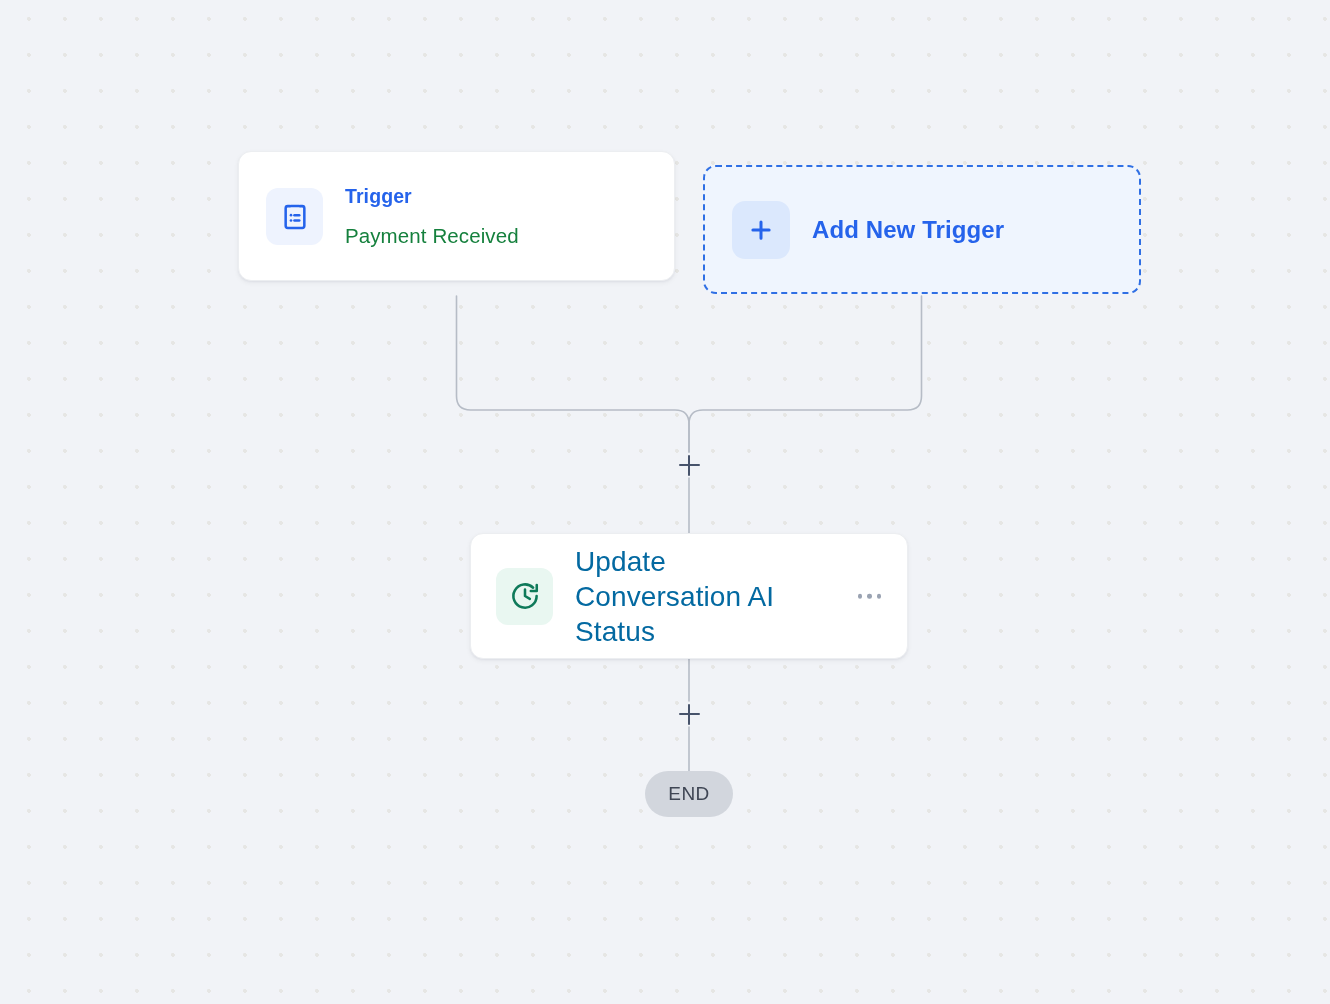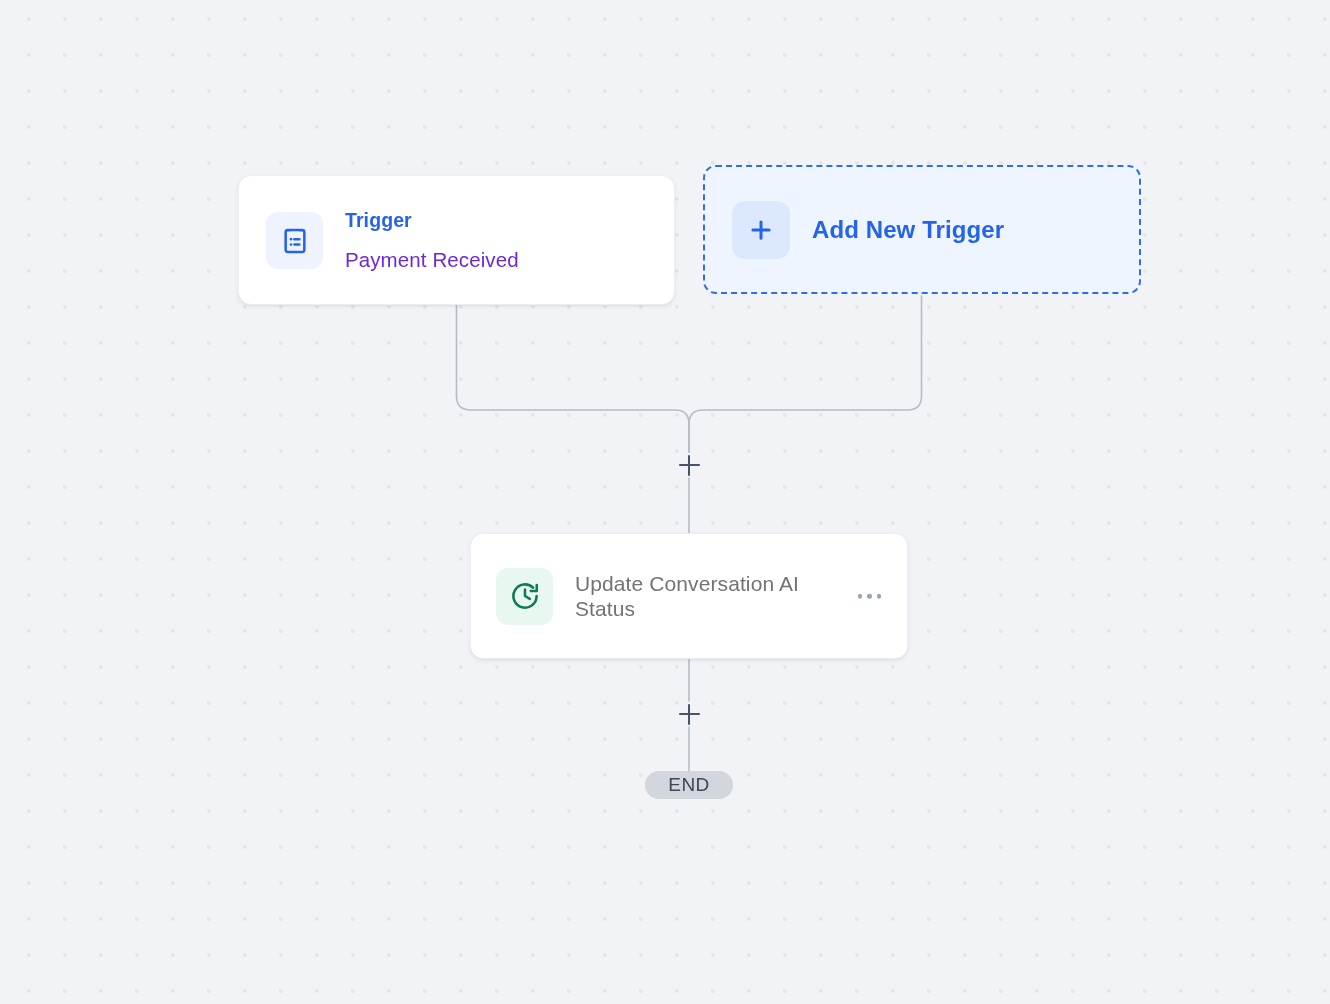"Trigger" #trigger-card { top: 175px -> 151px }
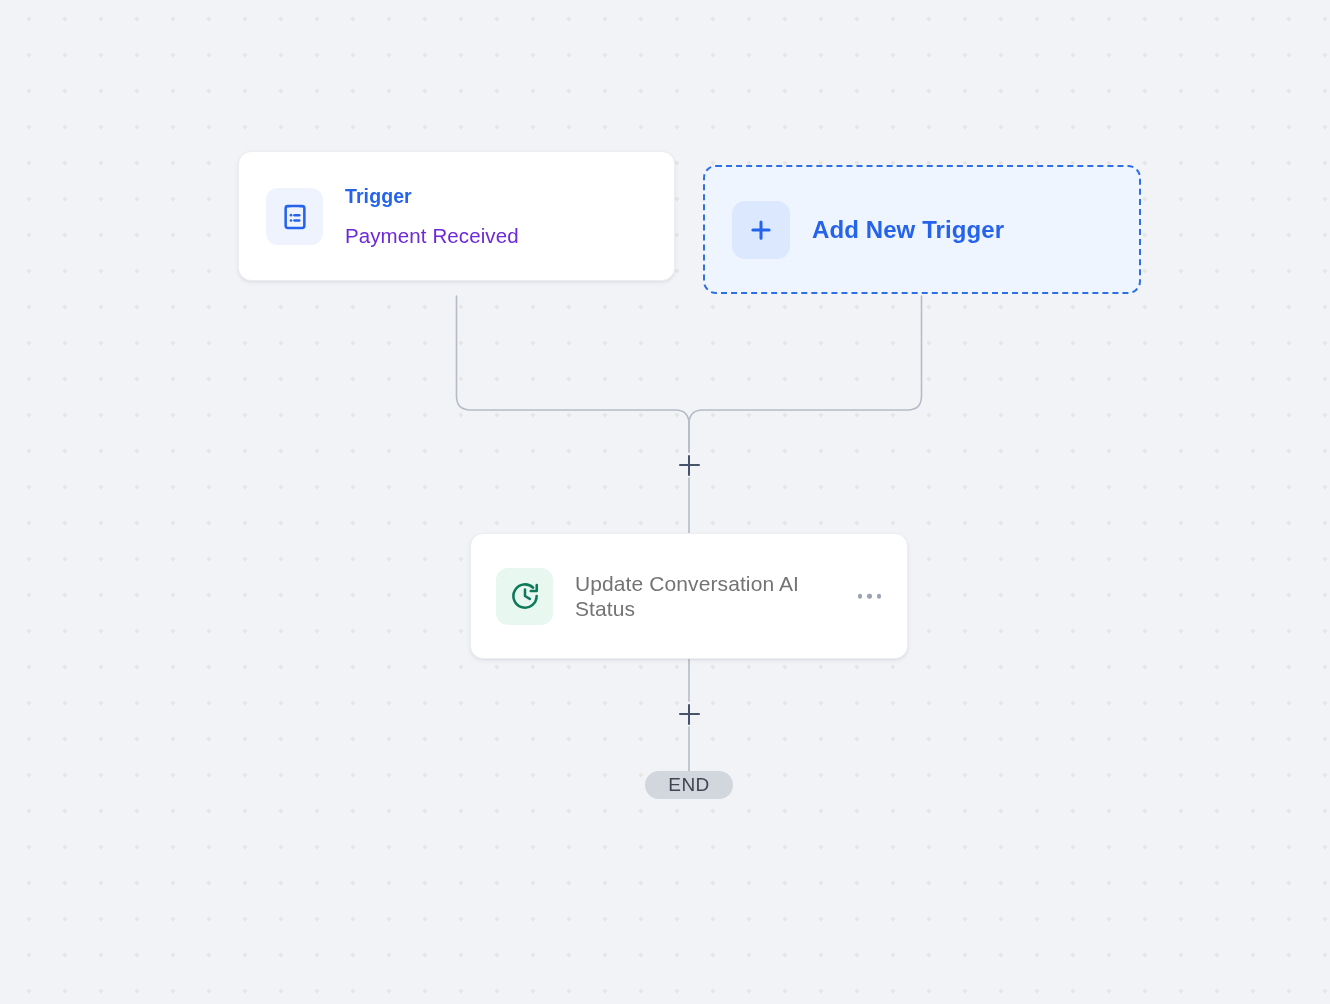"Payment Received" .subtitle { color: #6d28d9 -> #15803d }
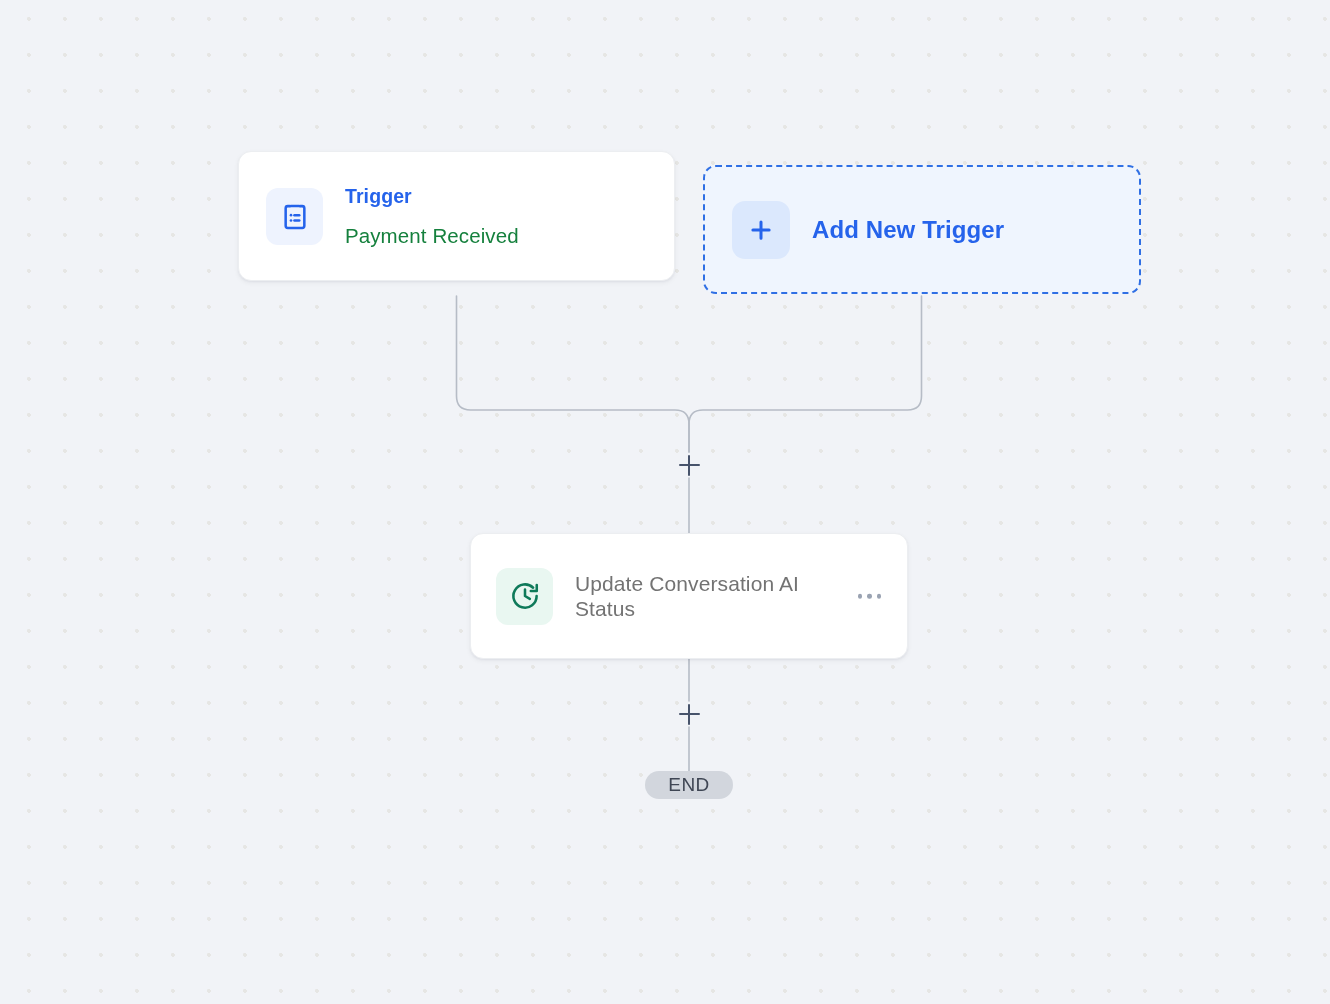"Update Conversation AI Status" .action-title { color: #737373 -> #0369a1; font-size: 21px -> 28px; line-height: 25px -> 35px }
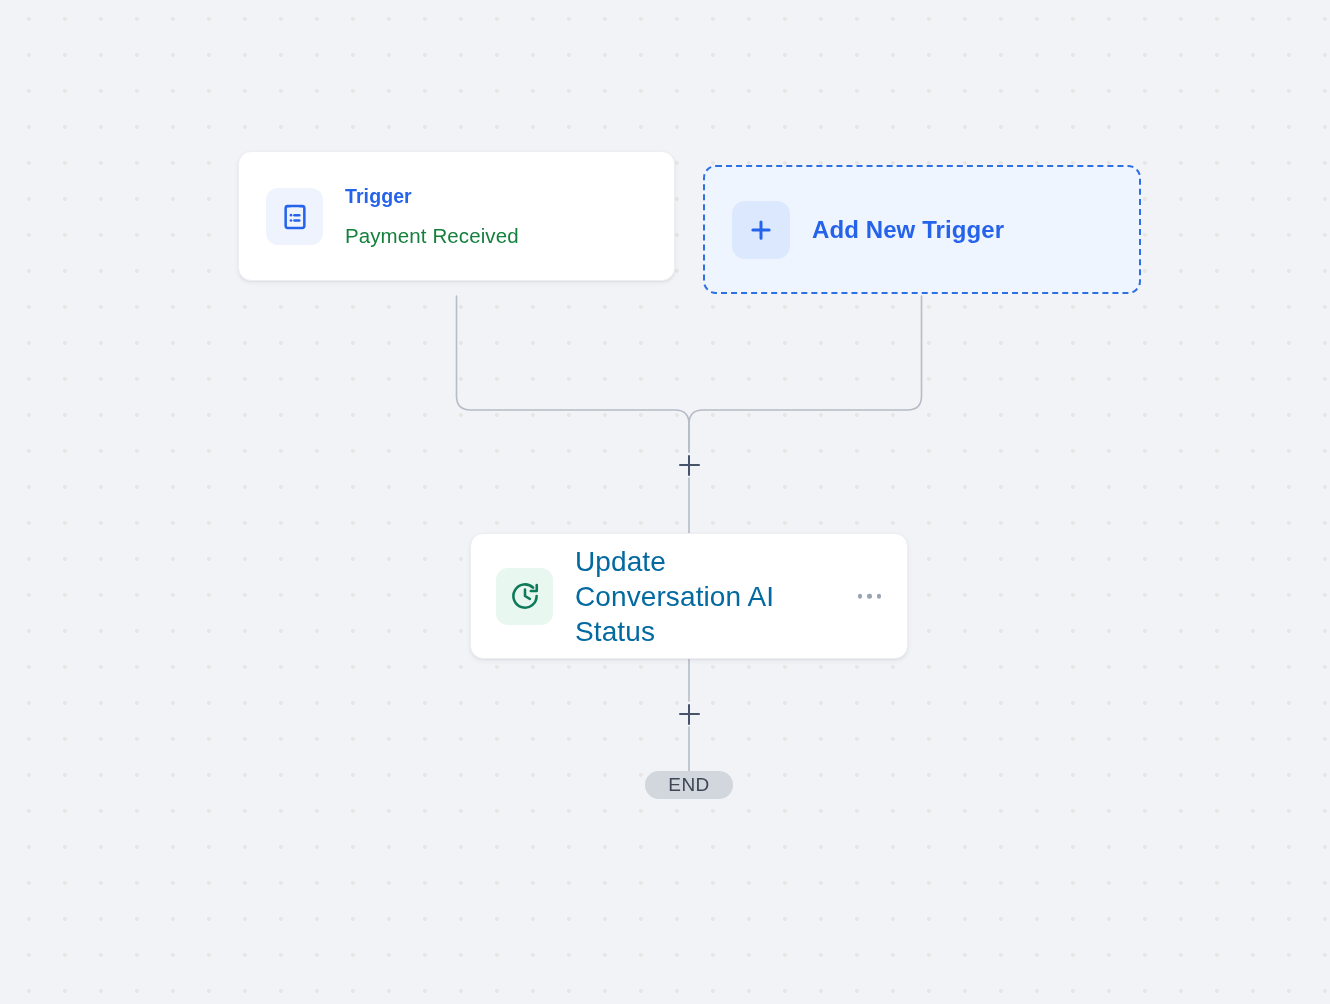"END" #end-node { height: 28px -> 46px }
